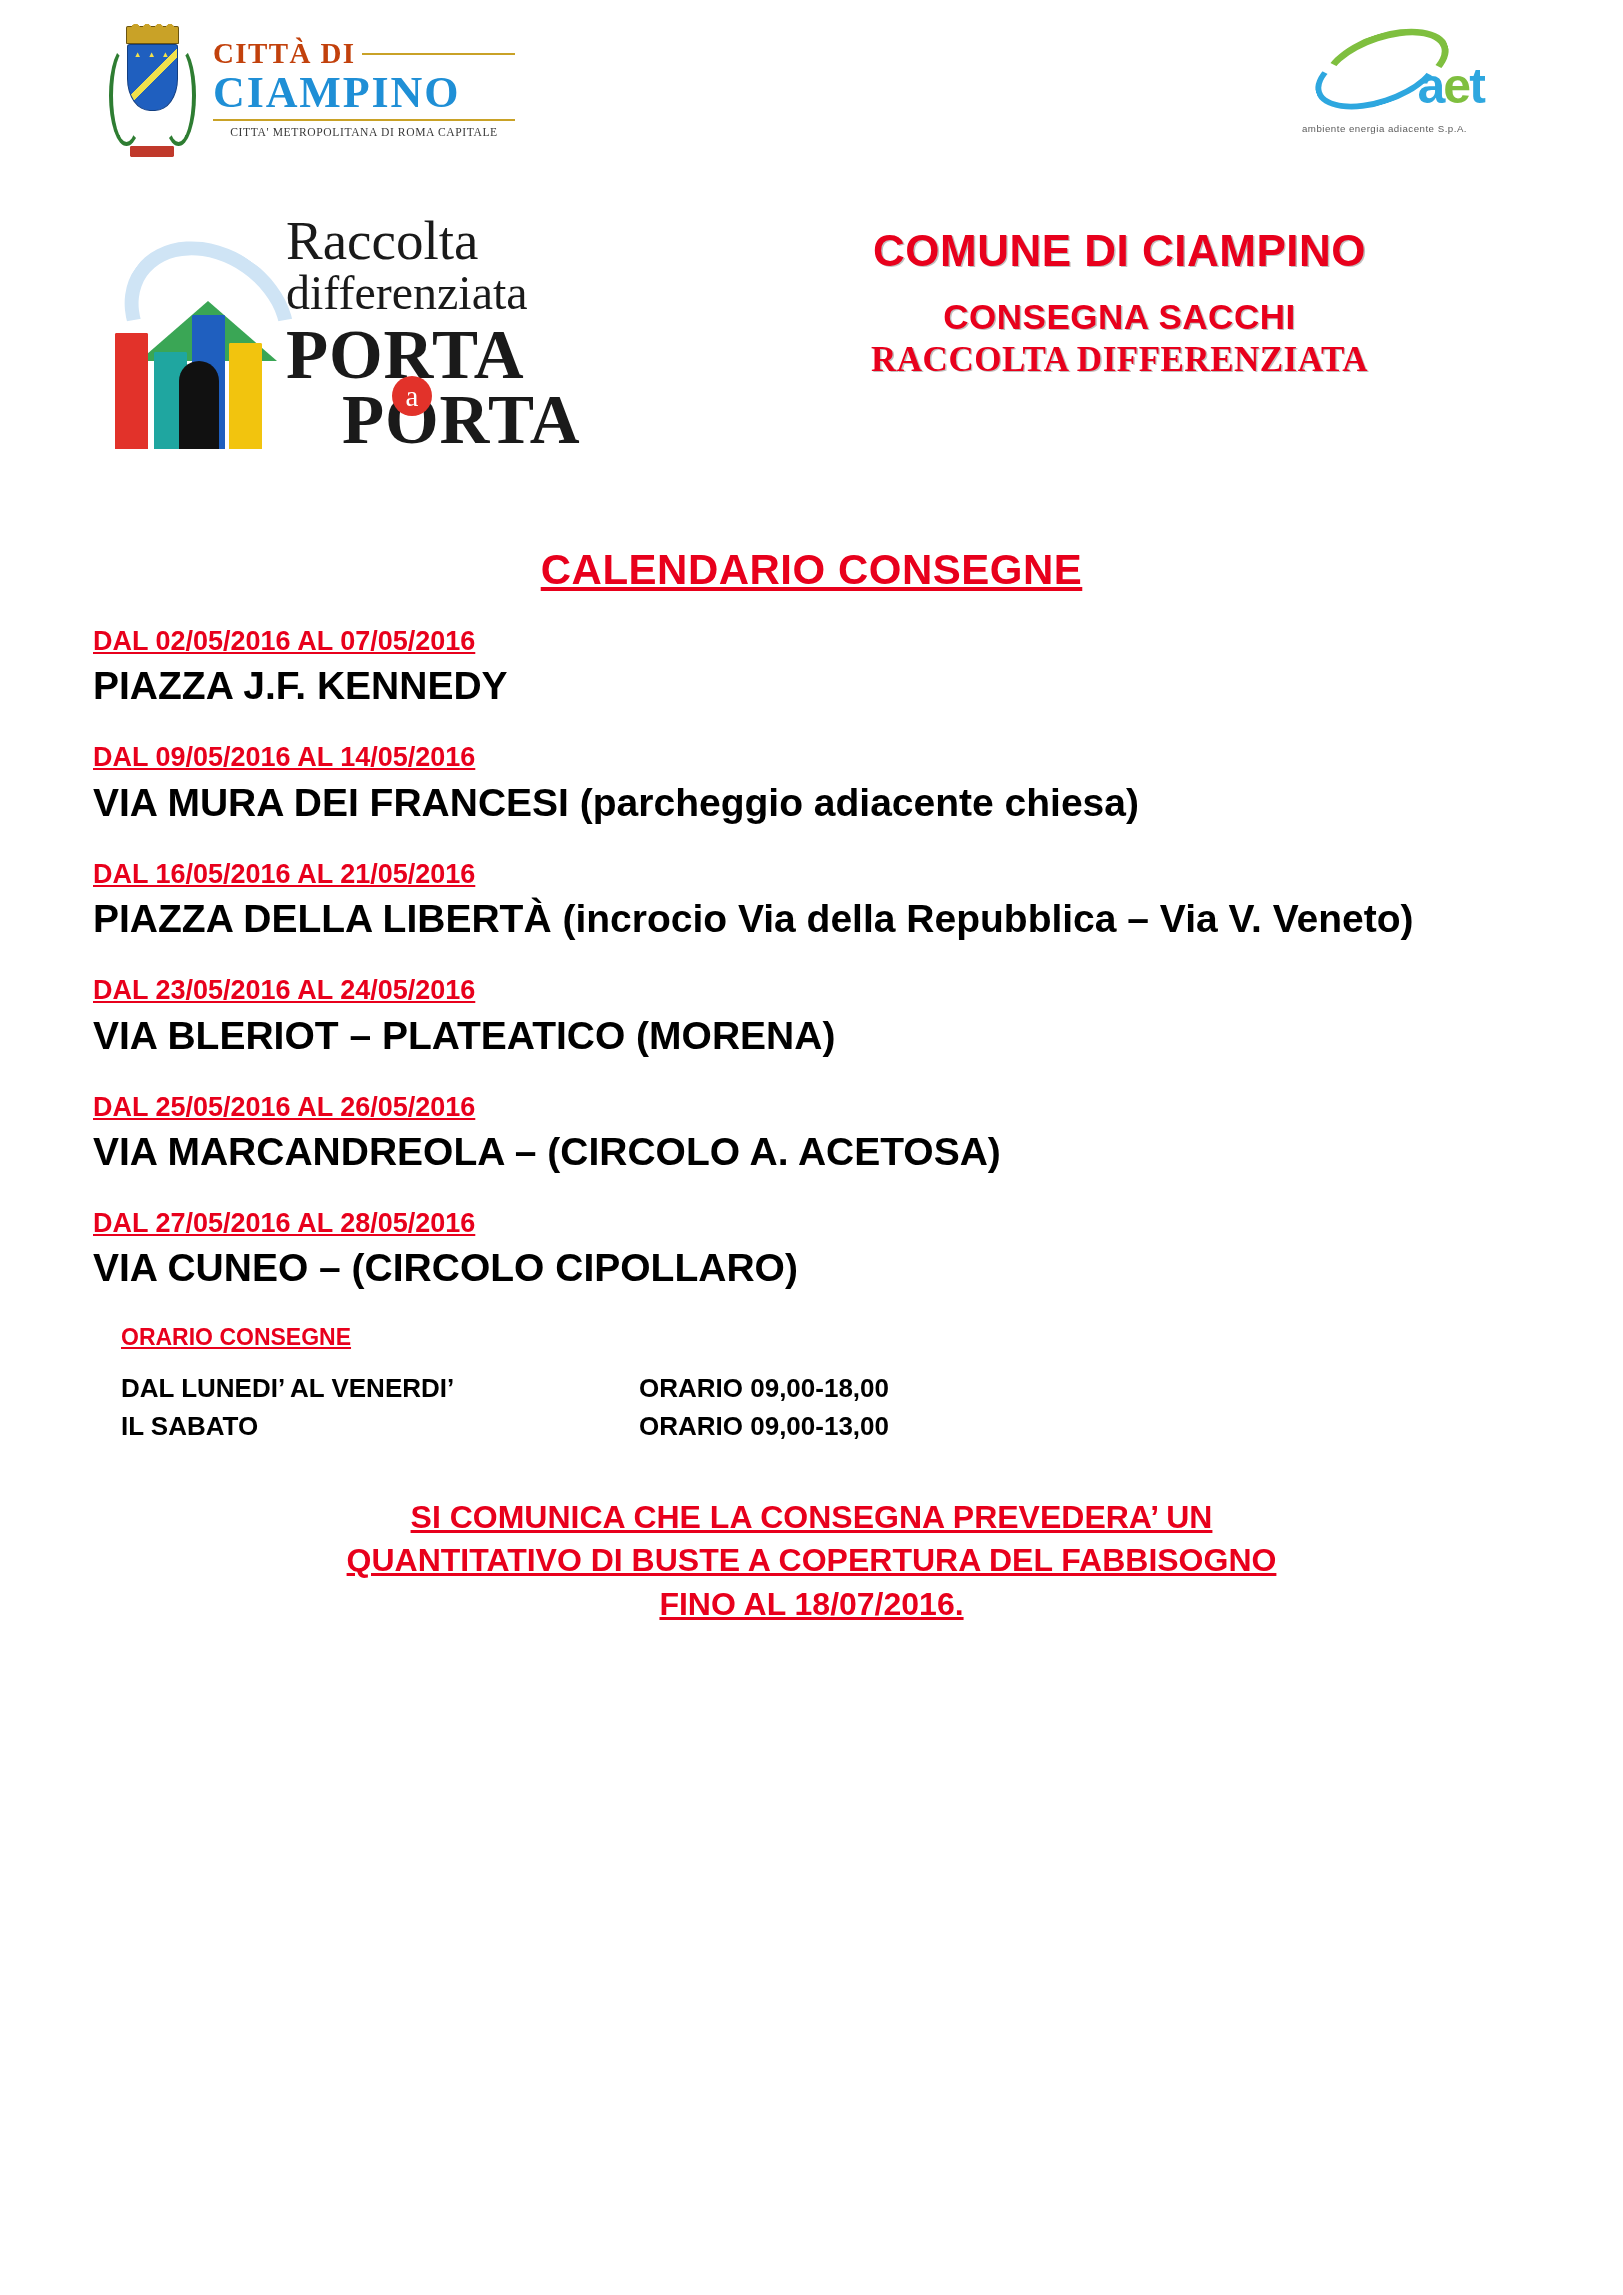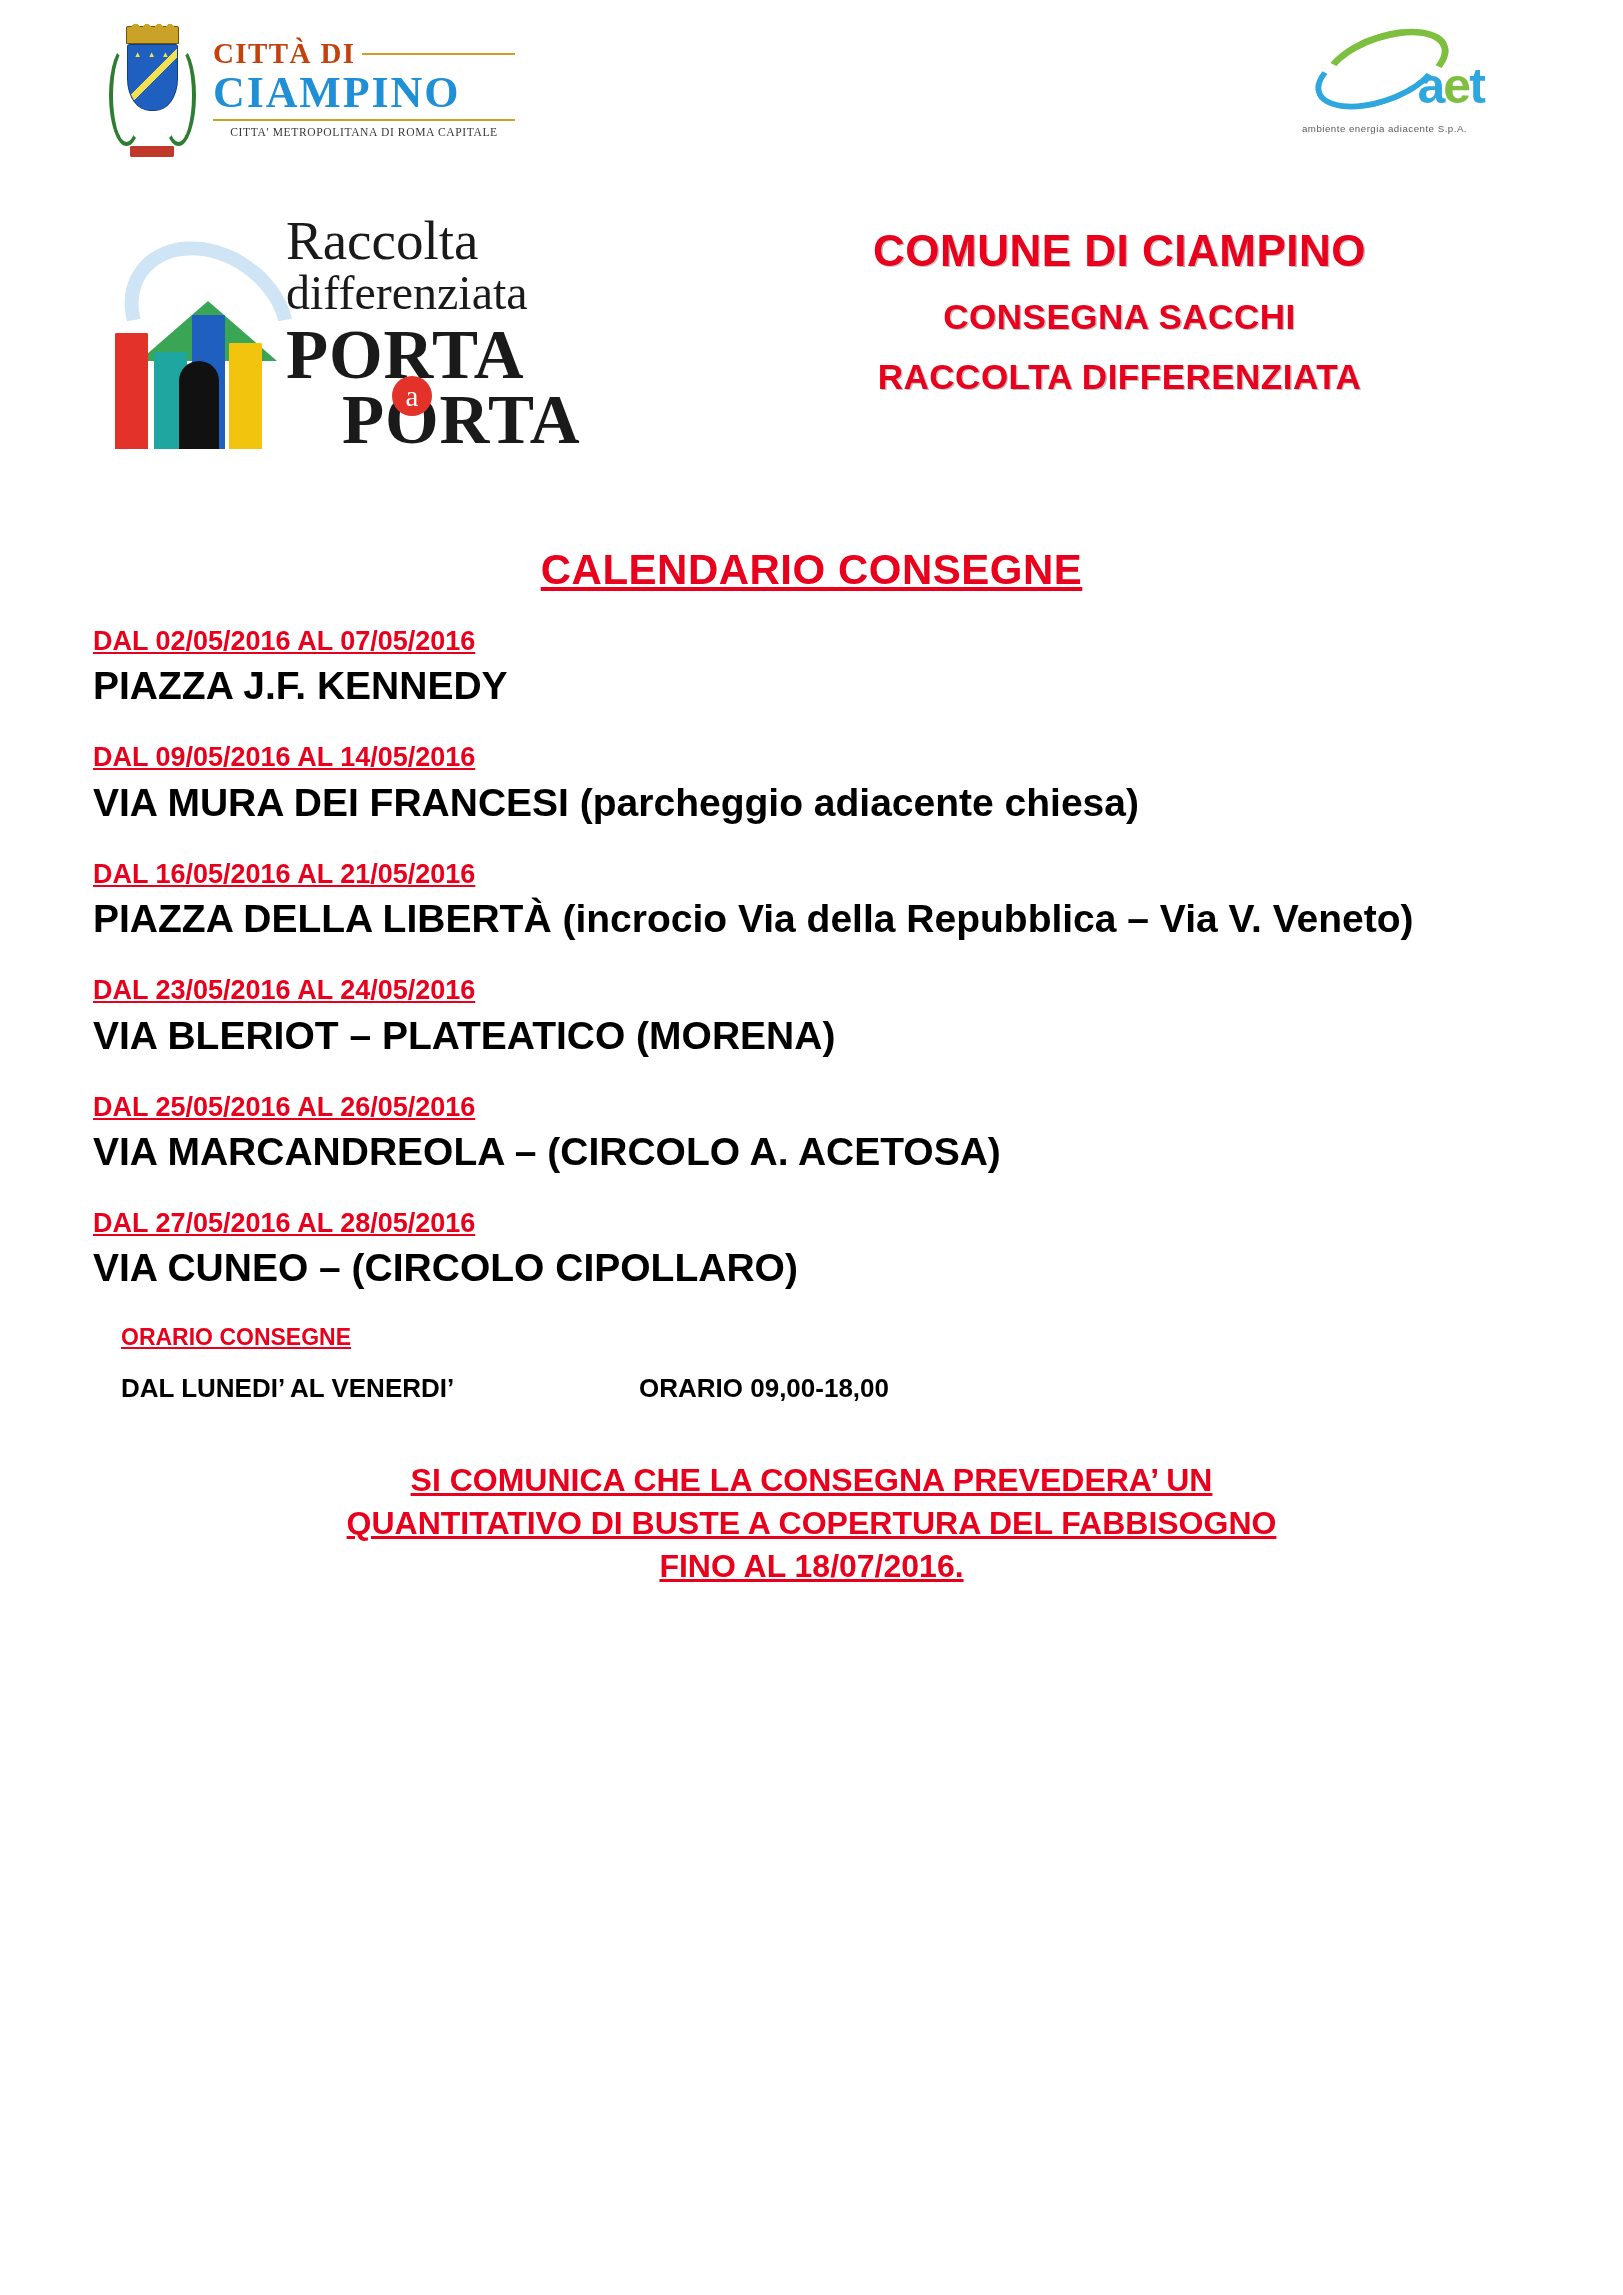"RACCOLTA DIFFERENZIATA" .h-sub2 { font-family: none -> Liberation Serif, serif; margin-top: 20px -> 3px }
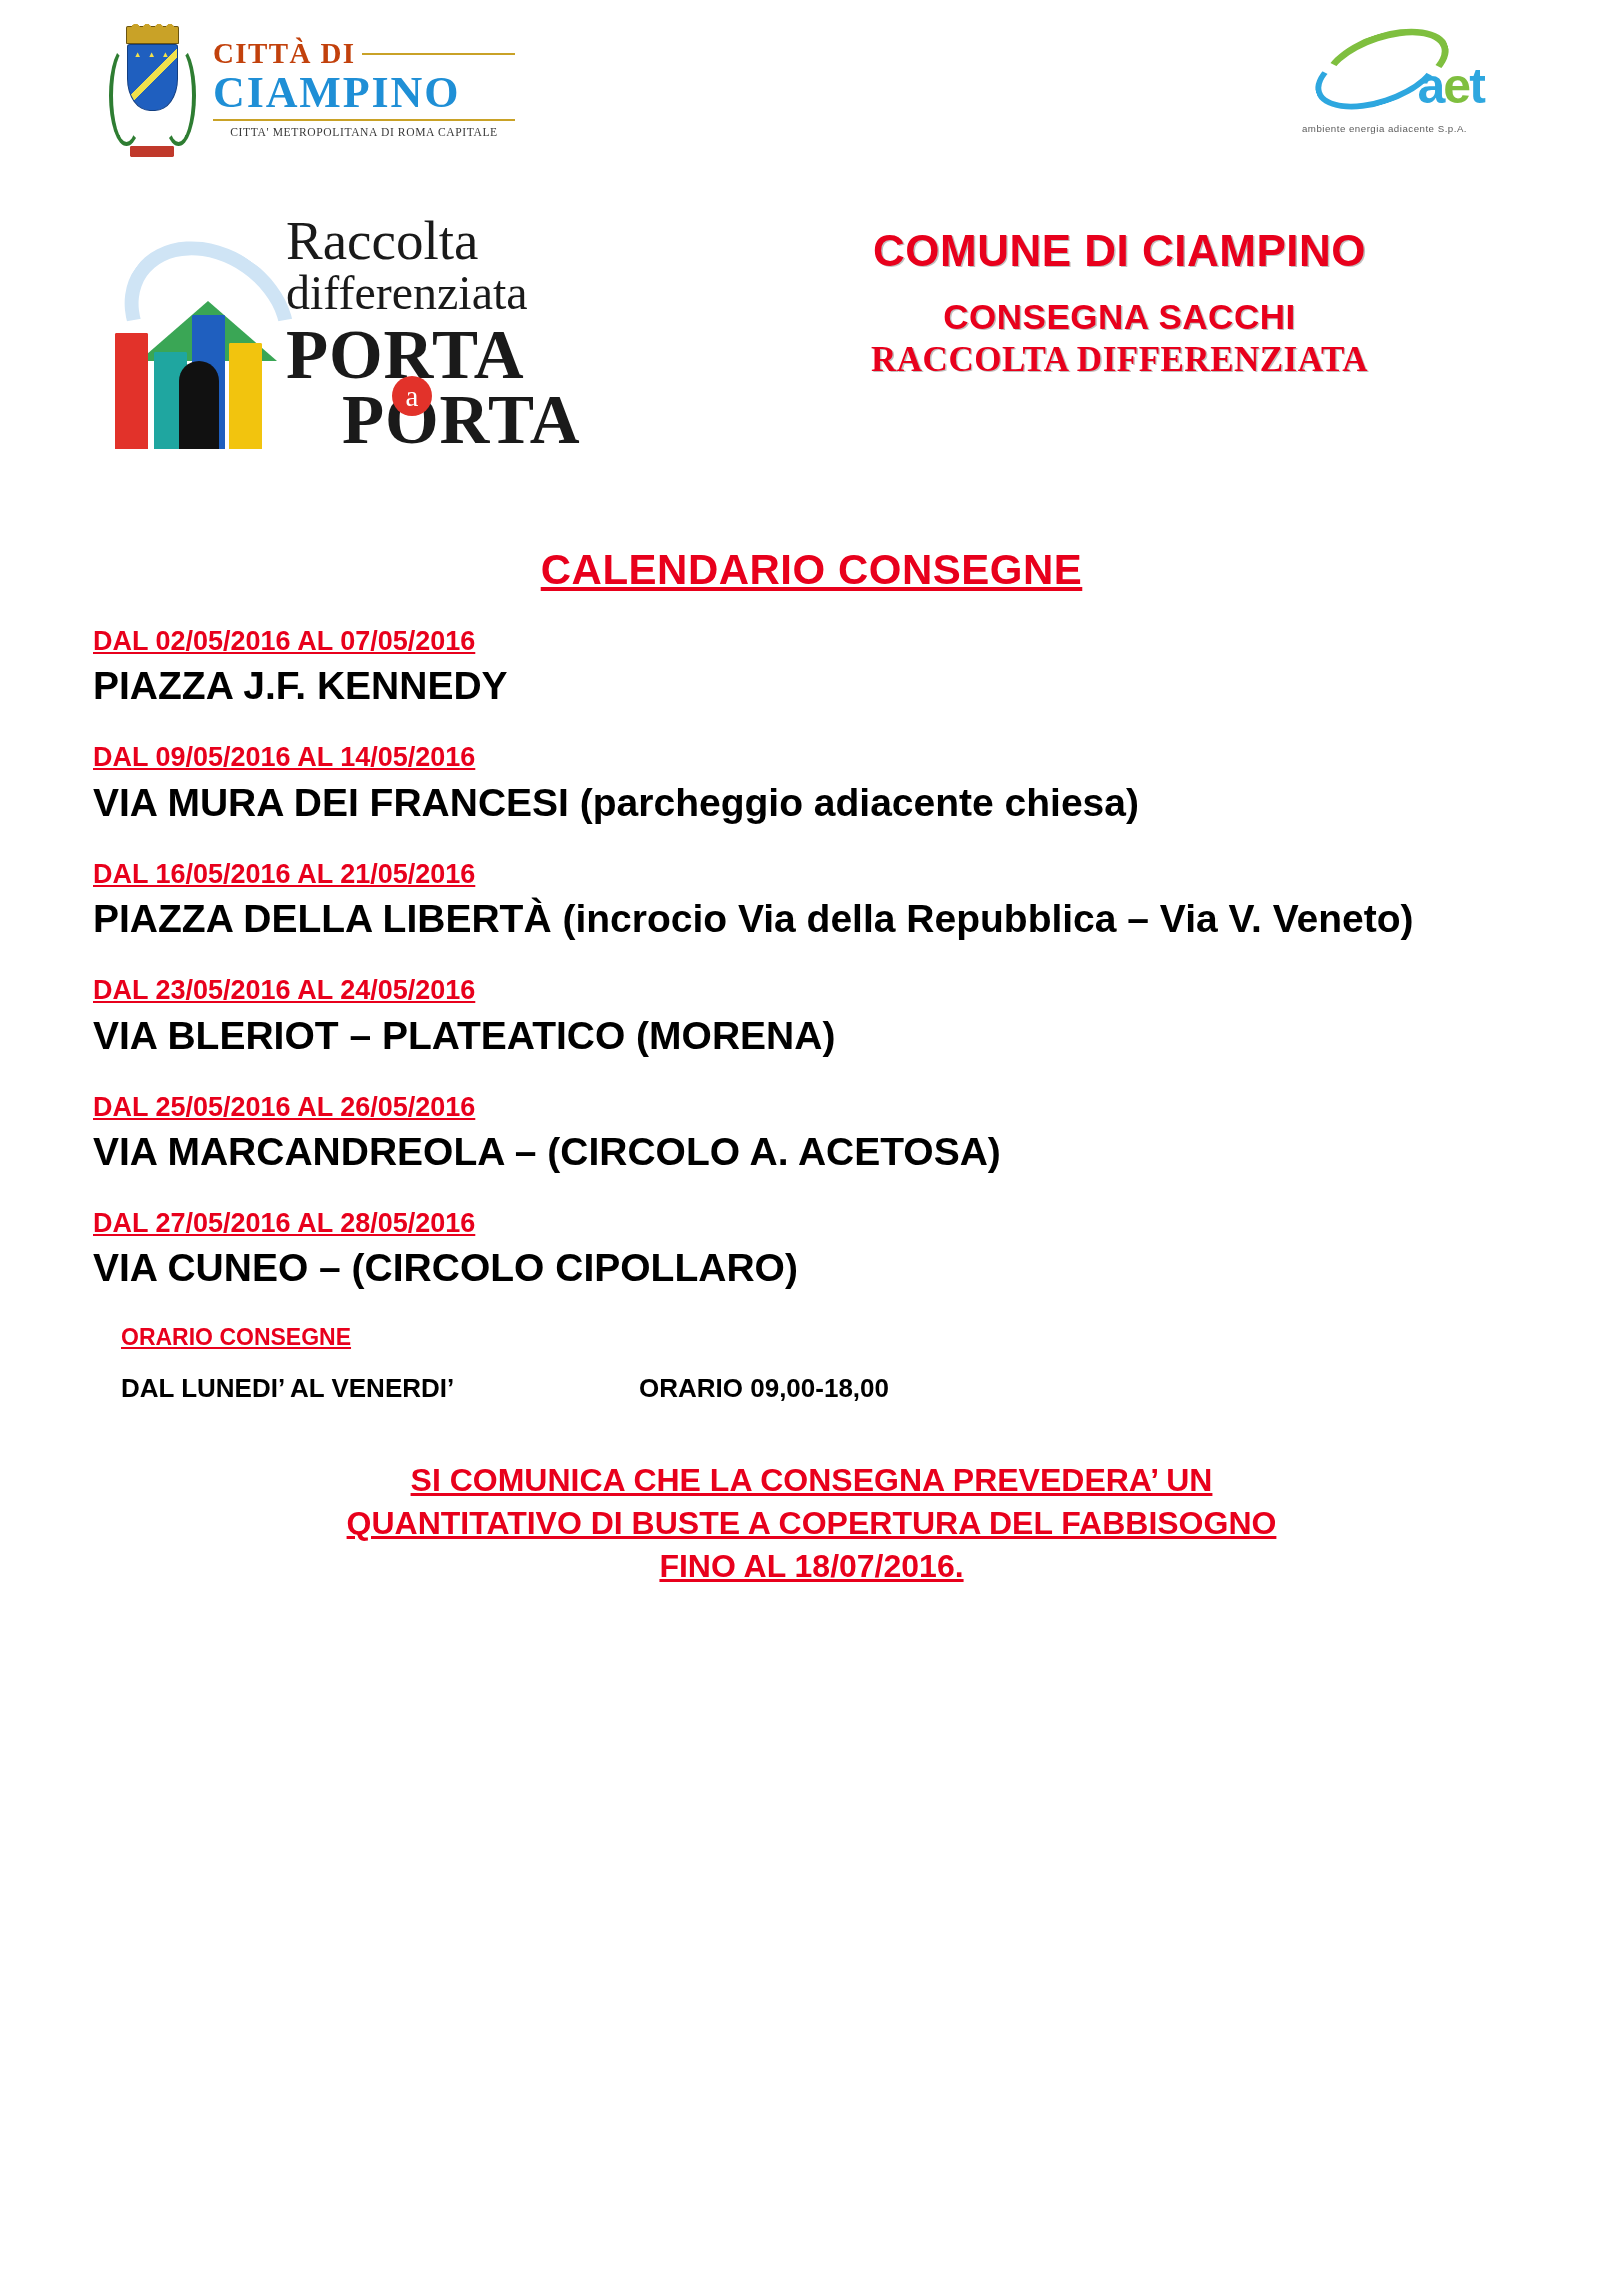"IL SABATO" div.orario-row { html: none -> <div> <div>IL SABATO</div> <div>ORARIO 09,00-13,00</div> </div> }
